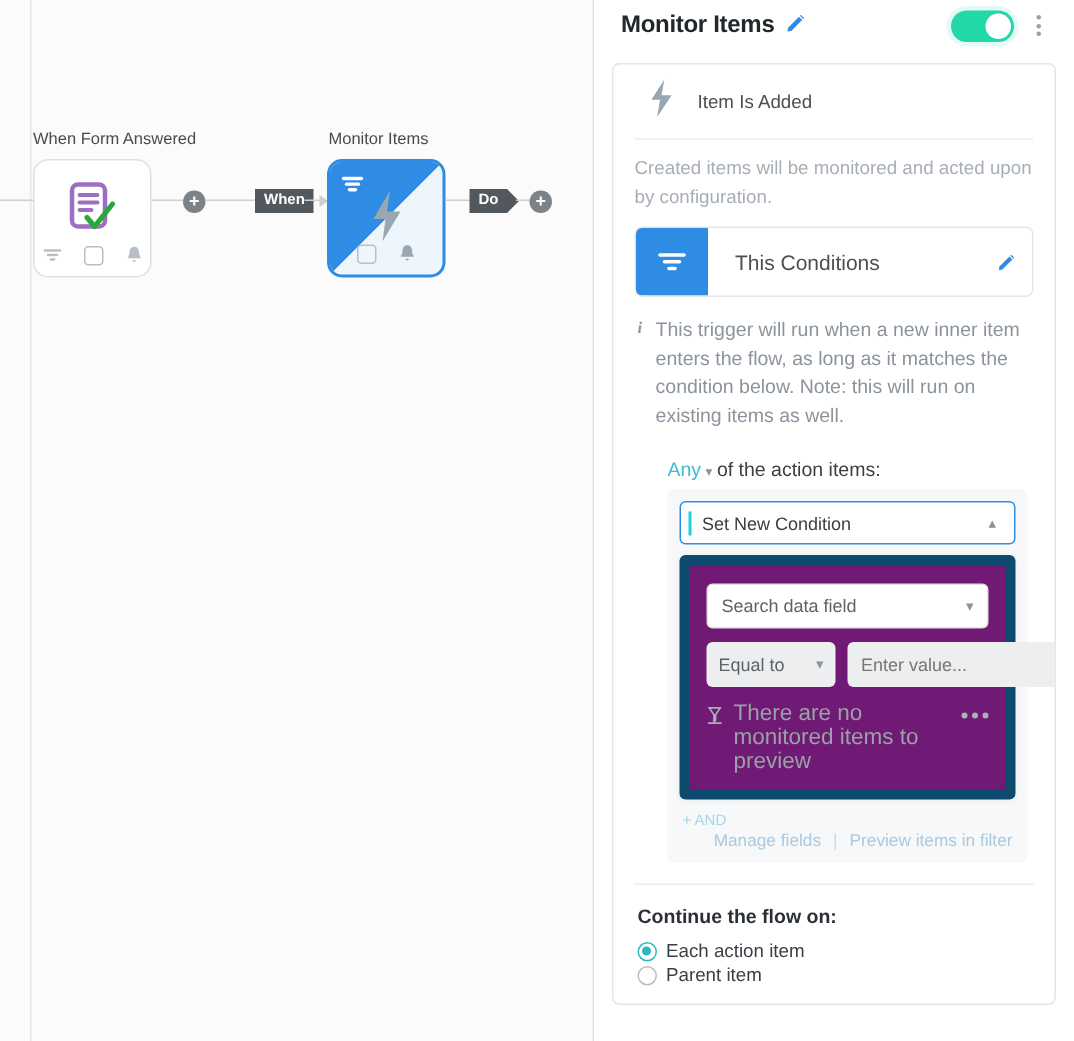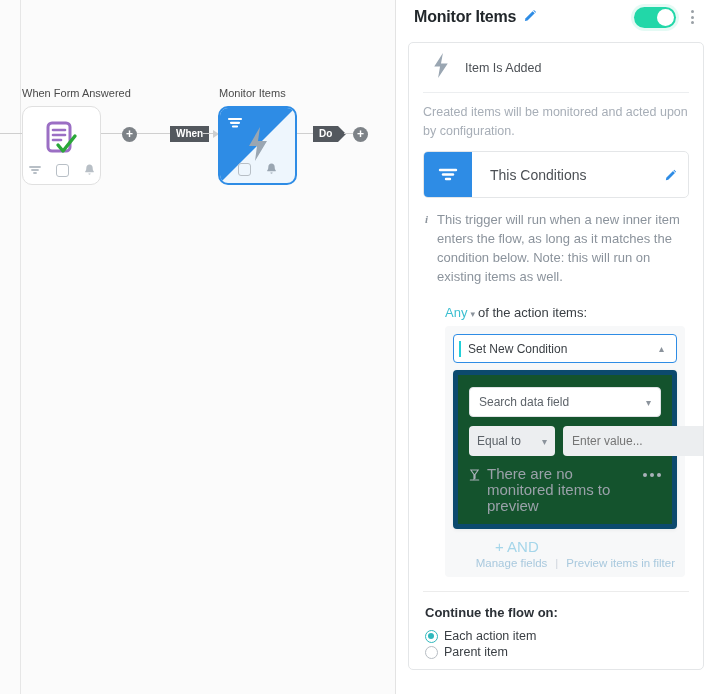"Search data field" .dropdown { background: #14532d -> #701a75; border: 5px solid #0c4a6e -> 7px solid #0c4a6e }
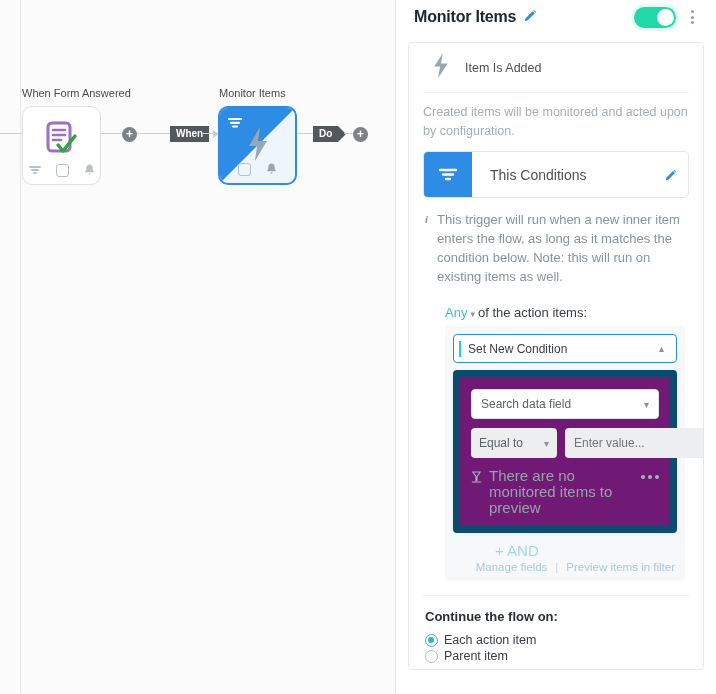"+ AND" .and-row { font-size: 15px -> 10px; margin-left: 40px -> none }
